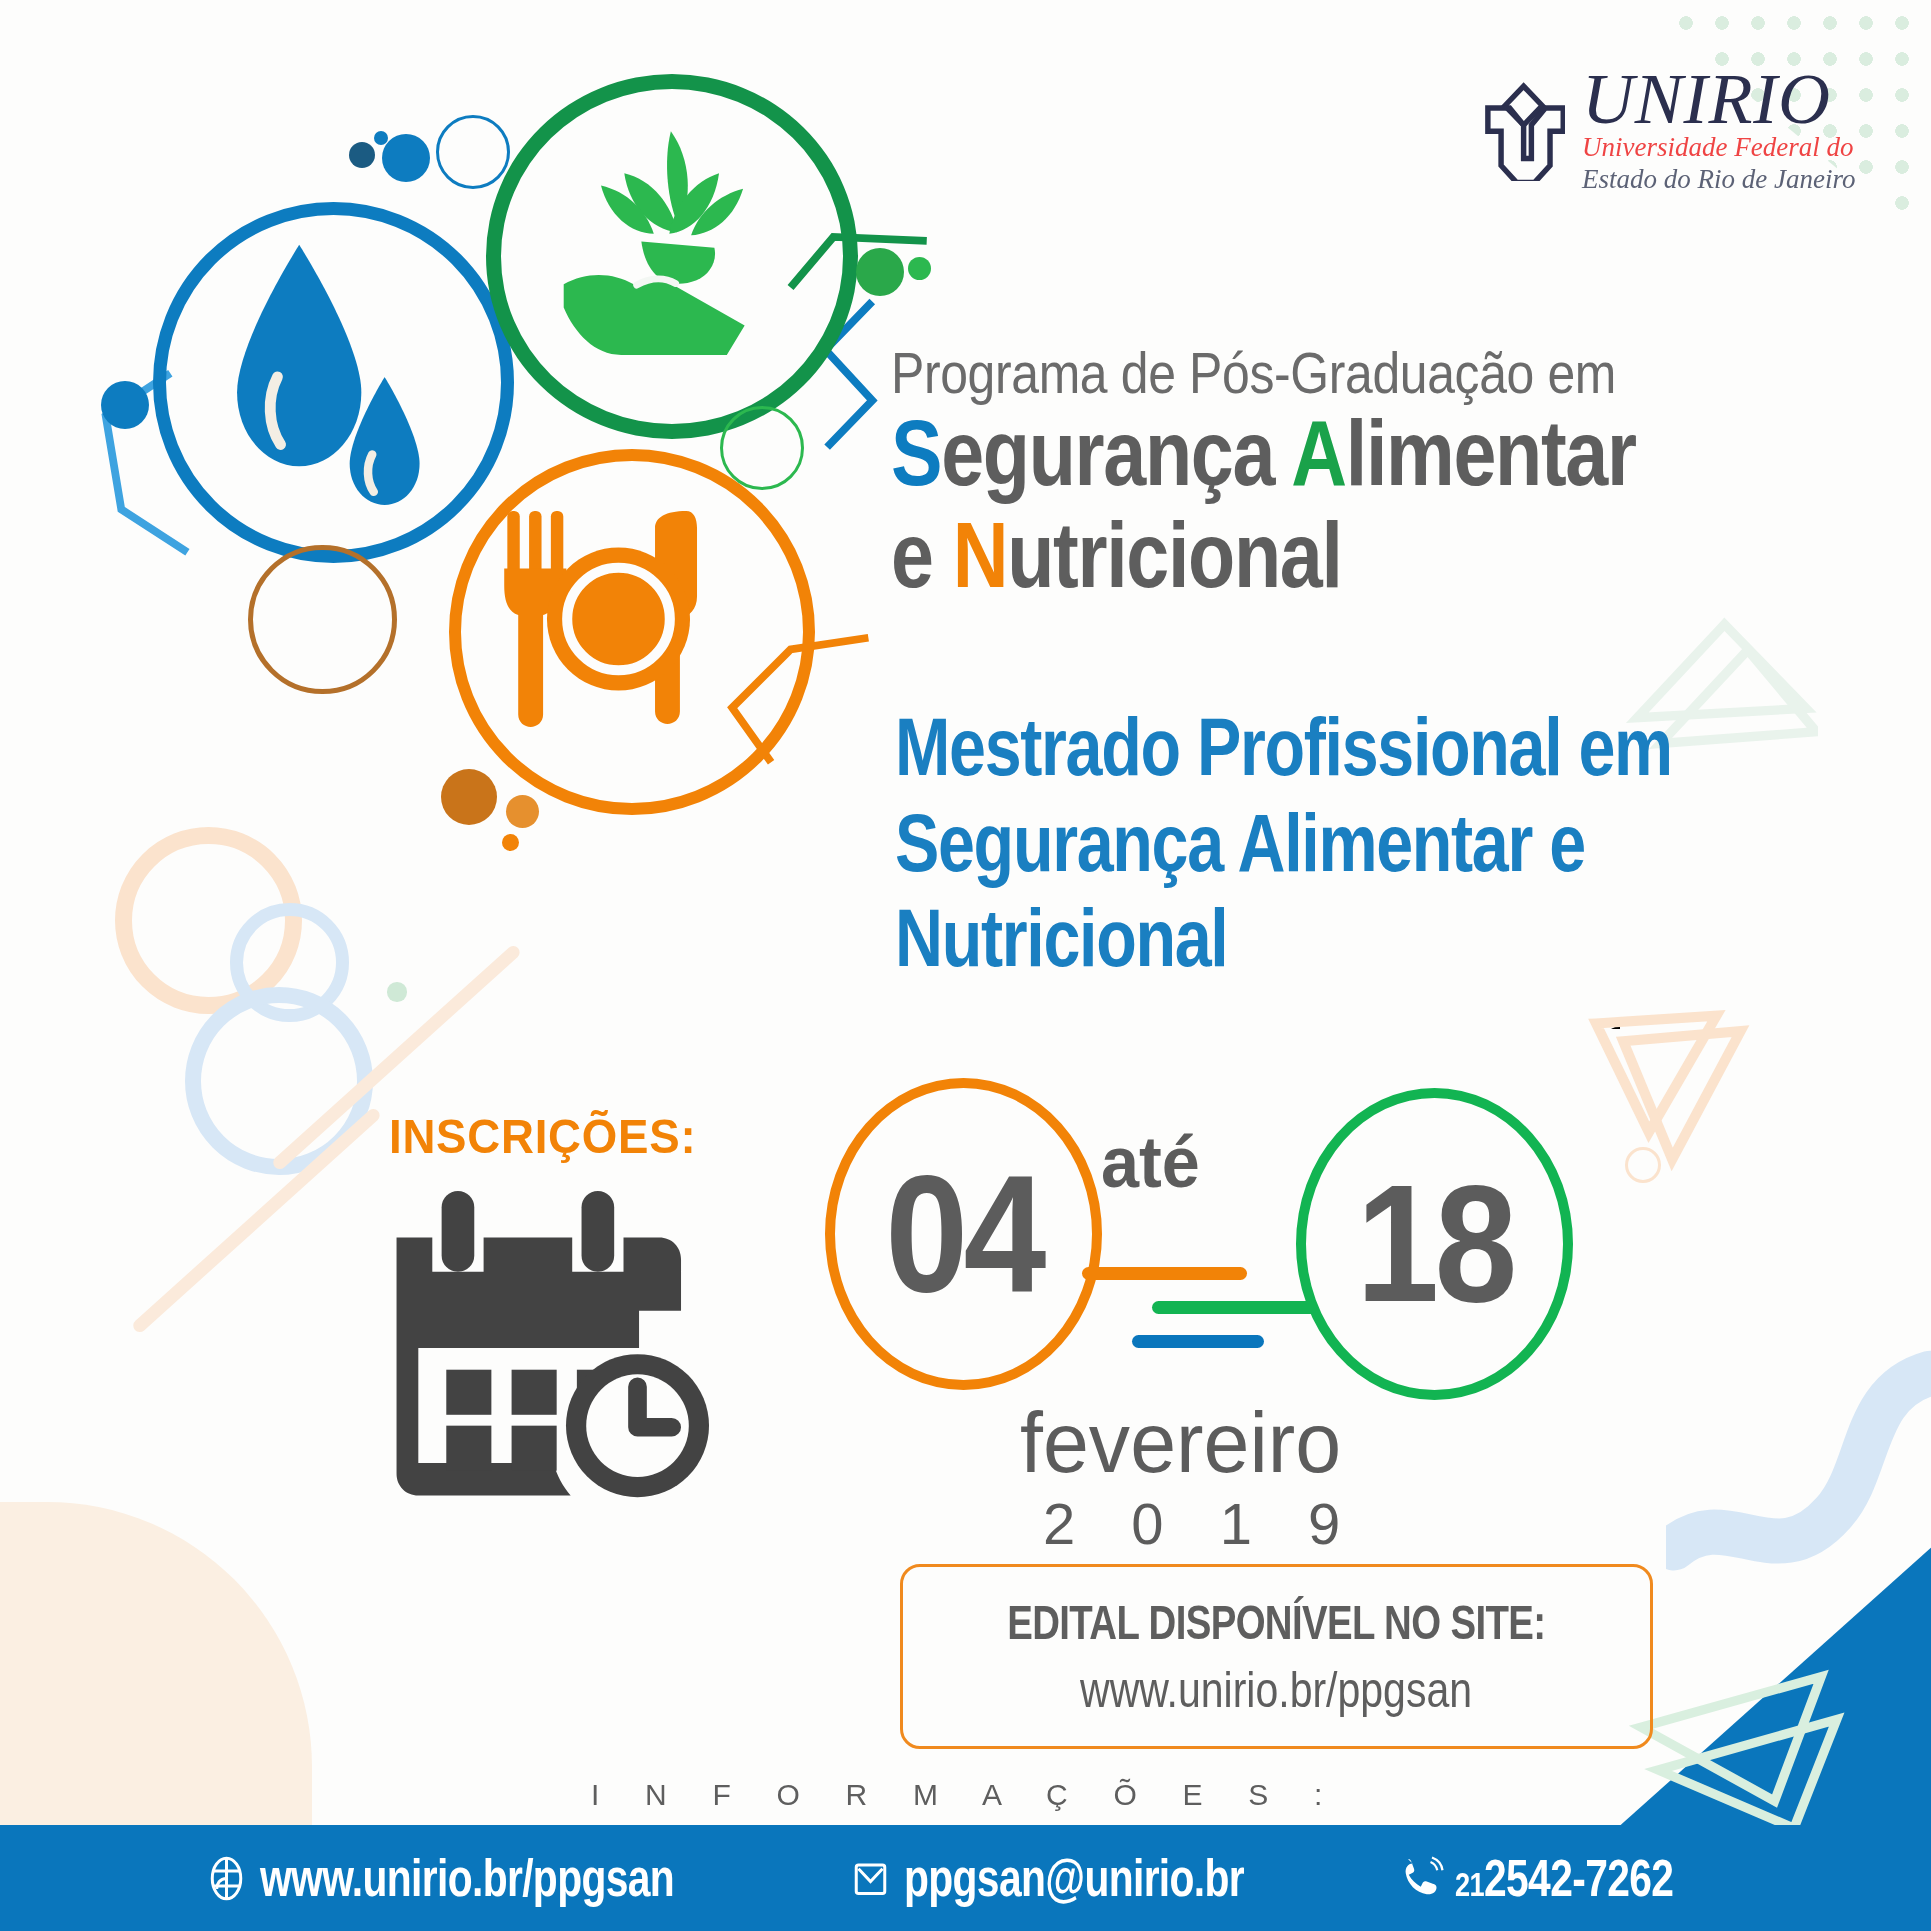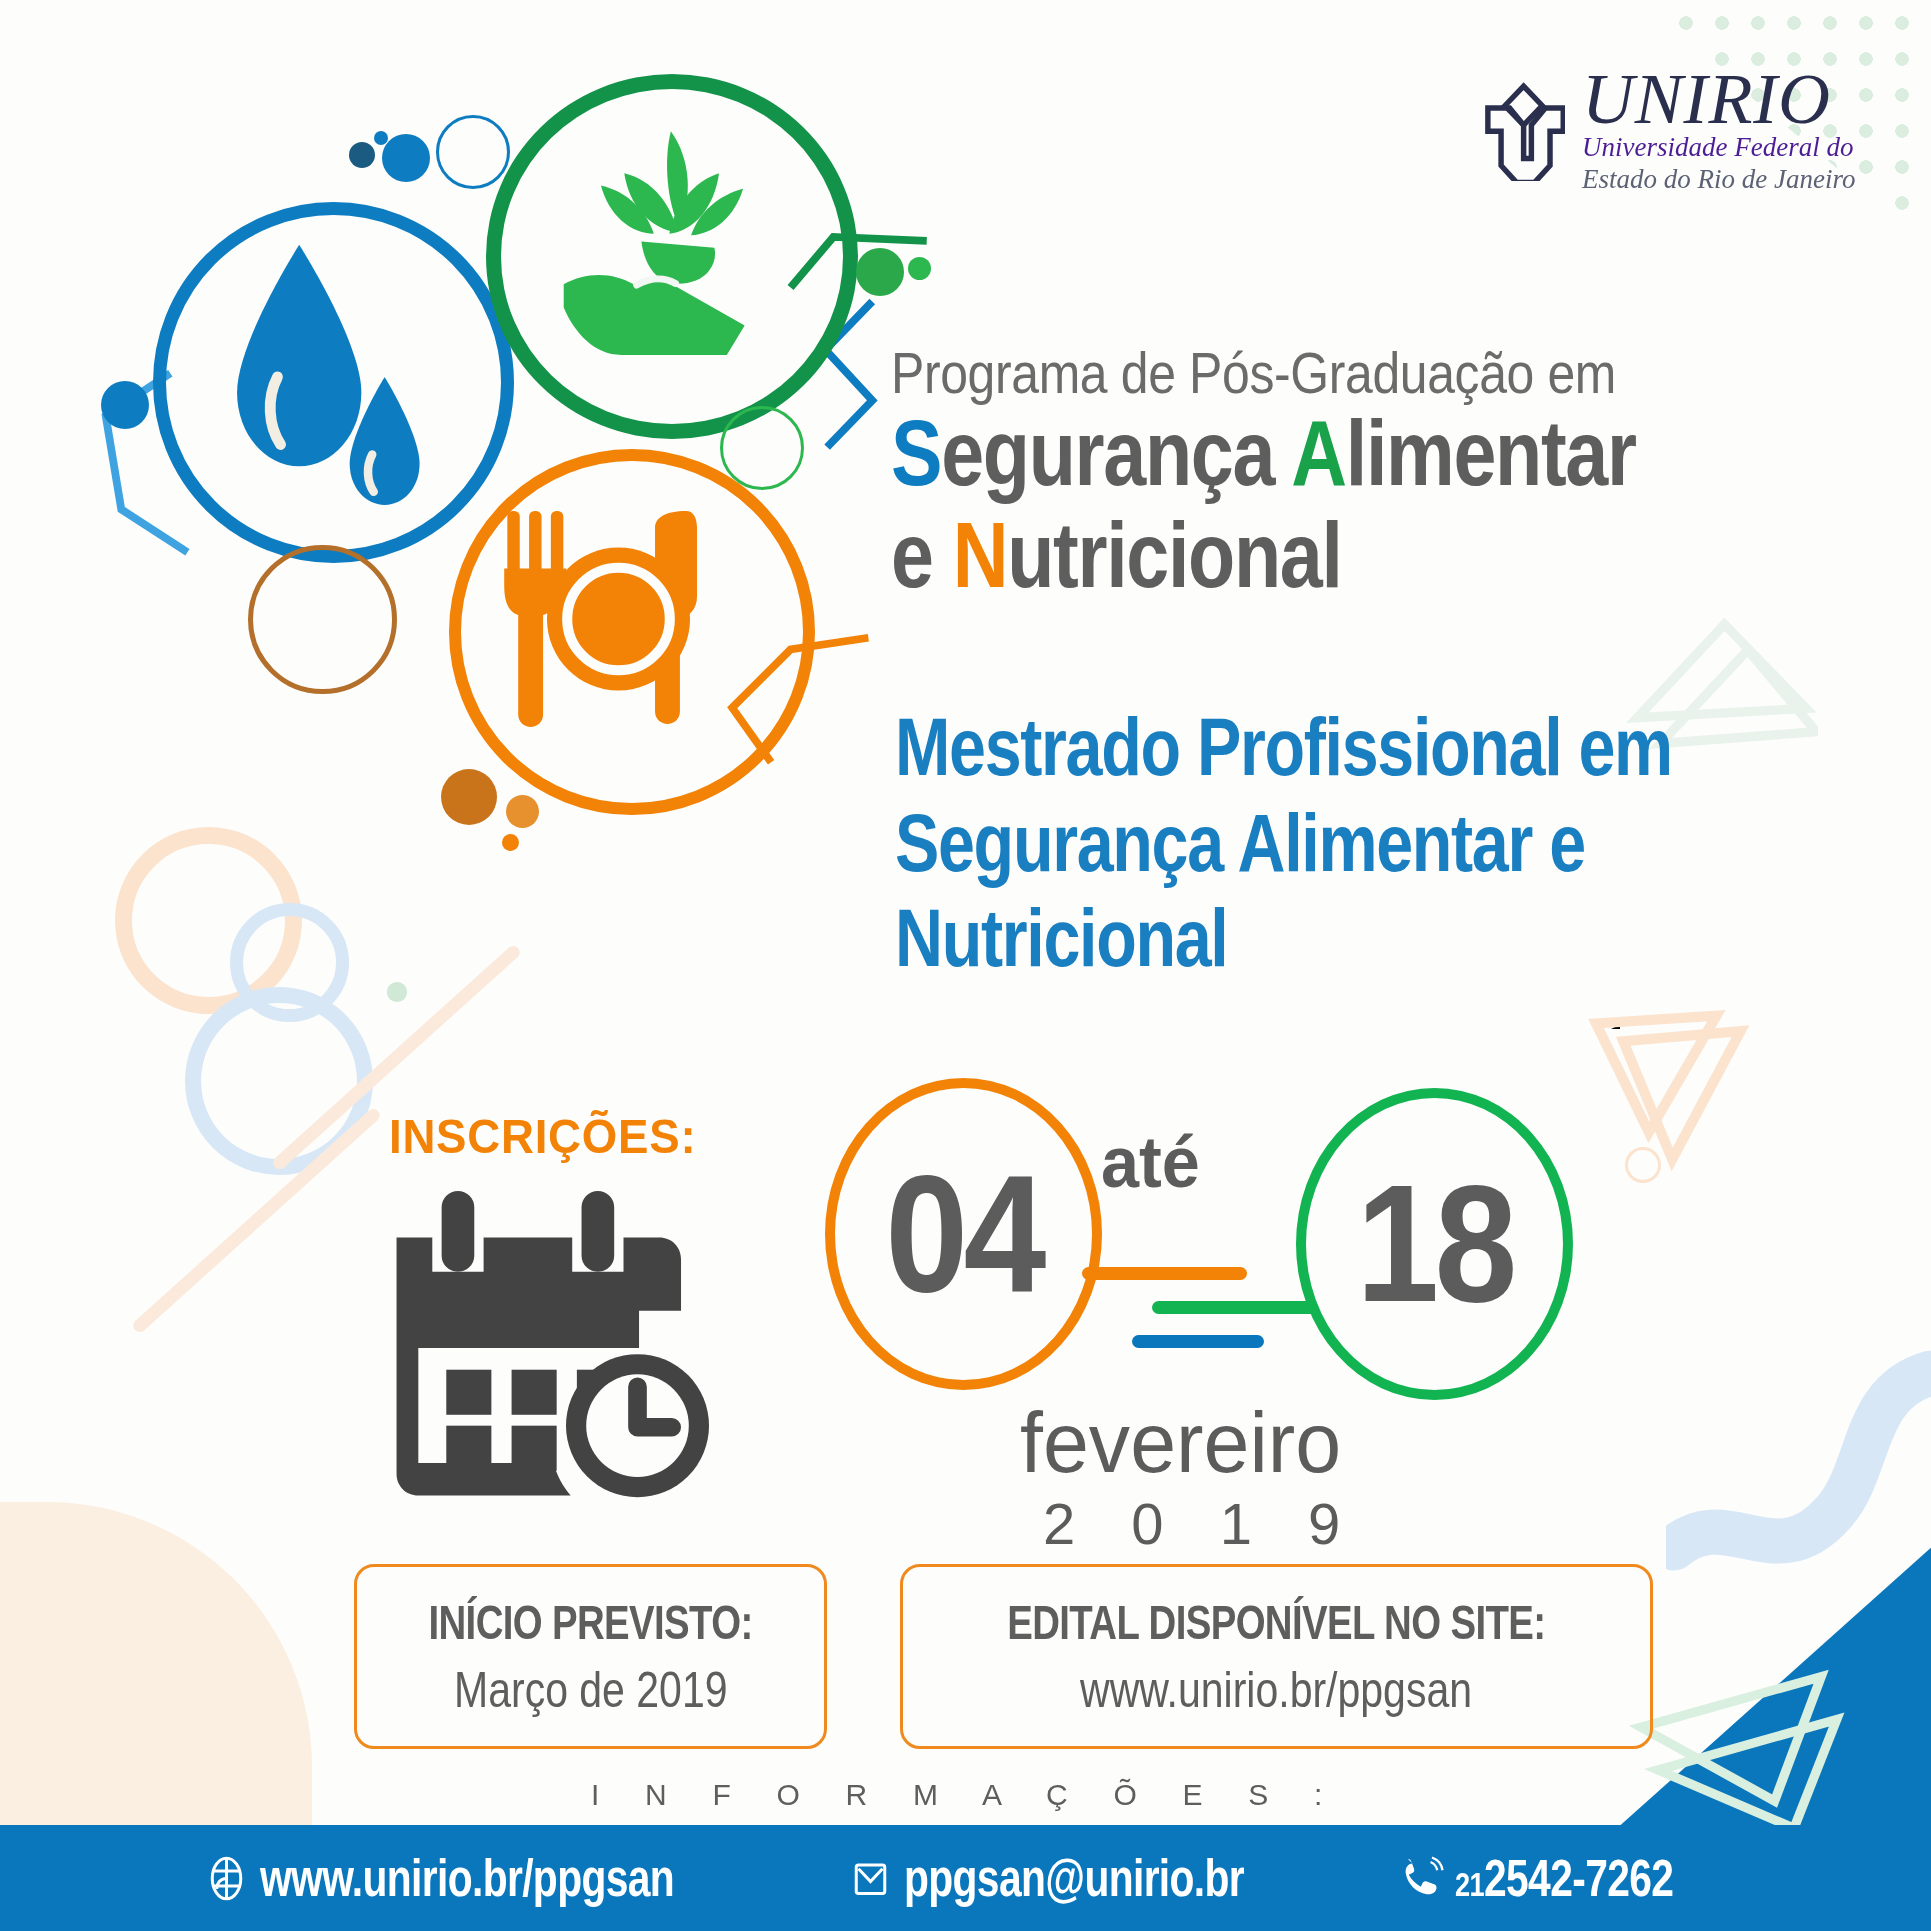"Universidade Federal do" div { color: #4c1d95 -> #ef4444 }
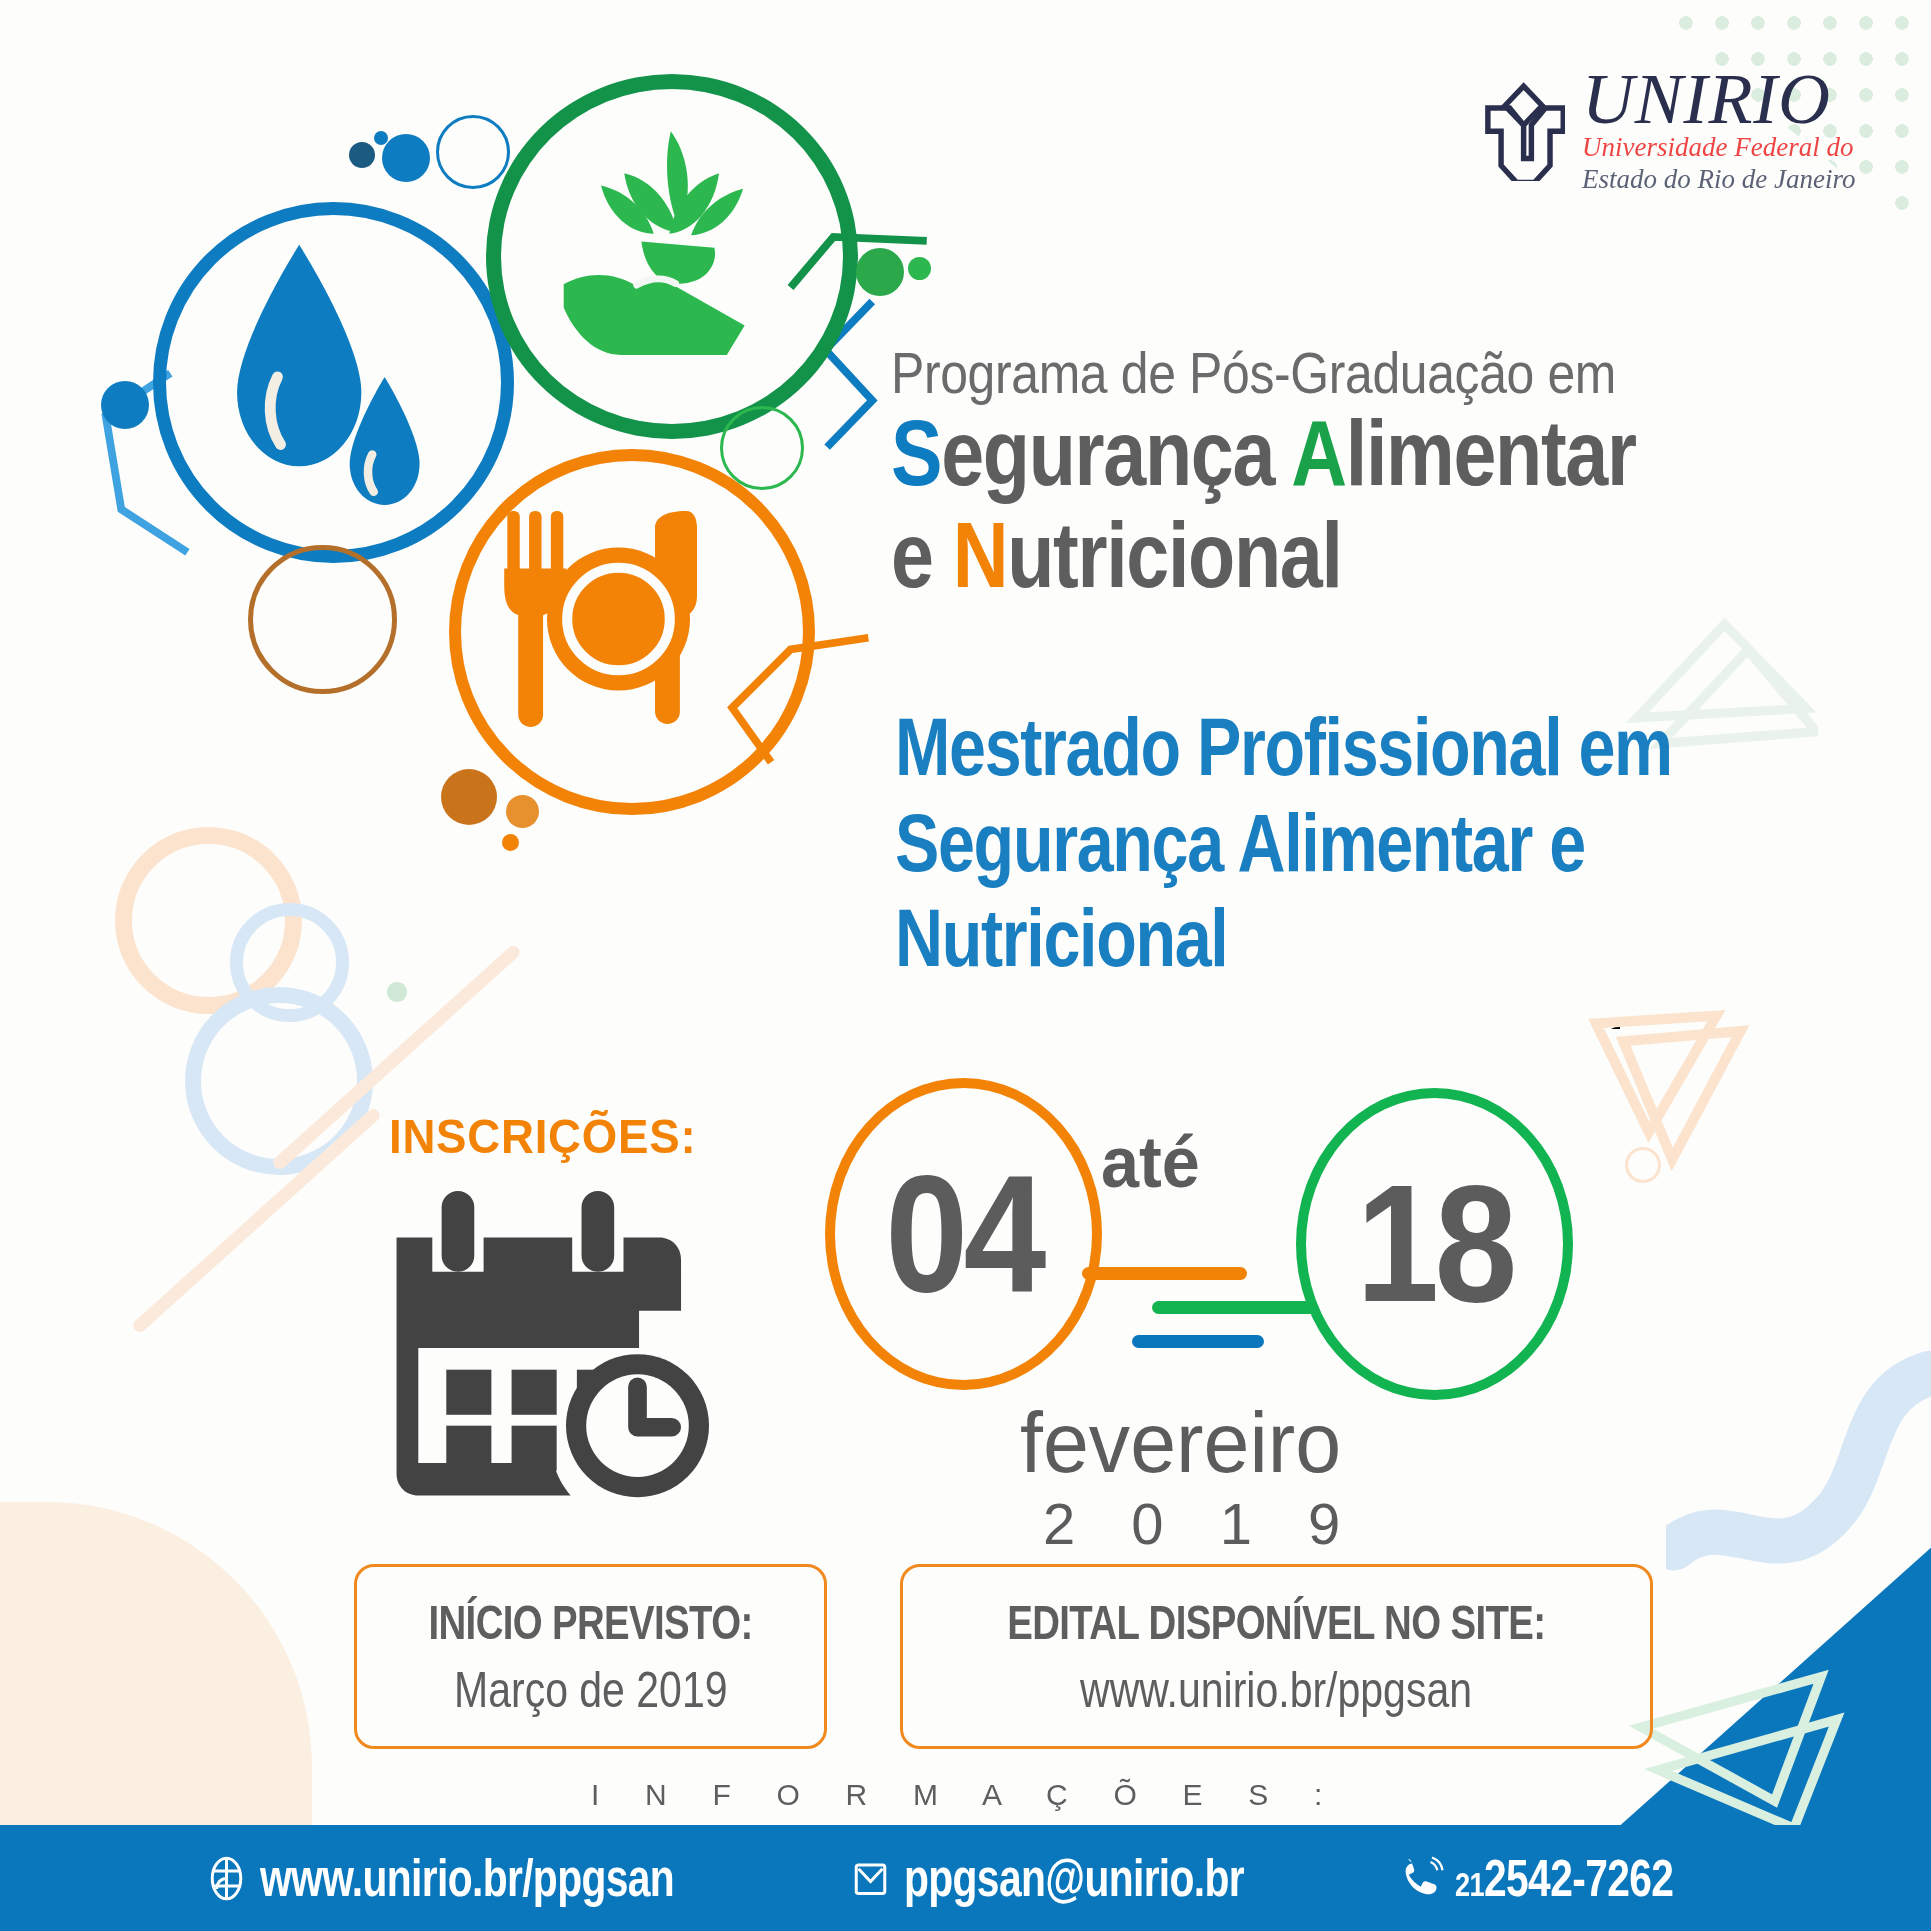"INÍCIO PREVISTO:" div.abs { html: <div> <div>INÍCIO PREVISTO:</div> <div>Março de 2019</div> </div> -> none }
